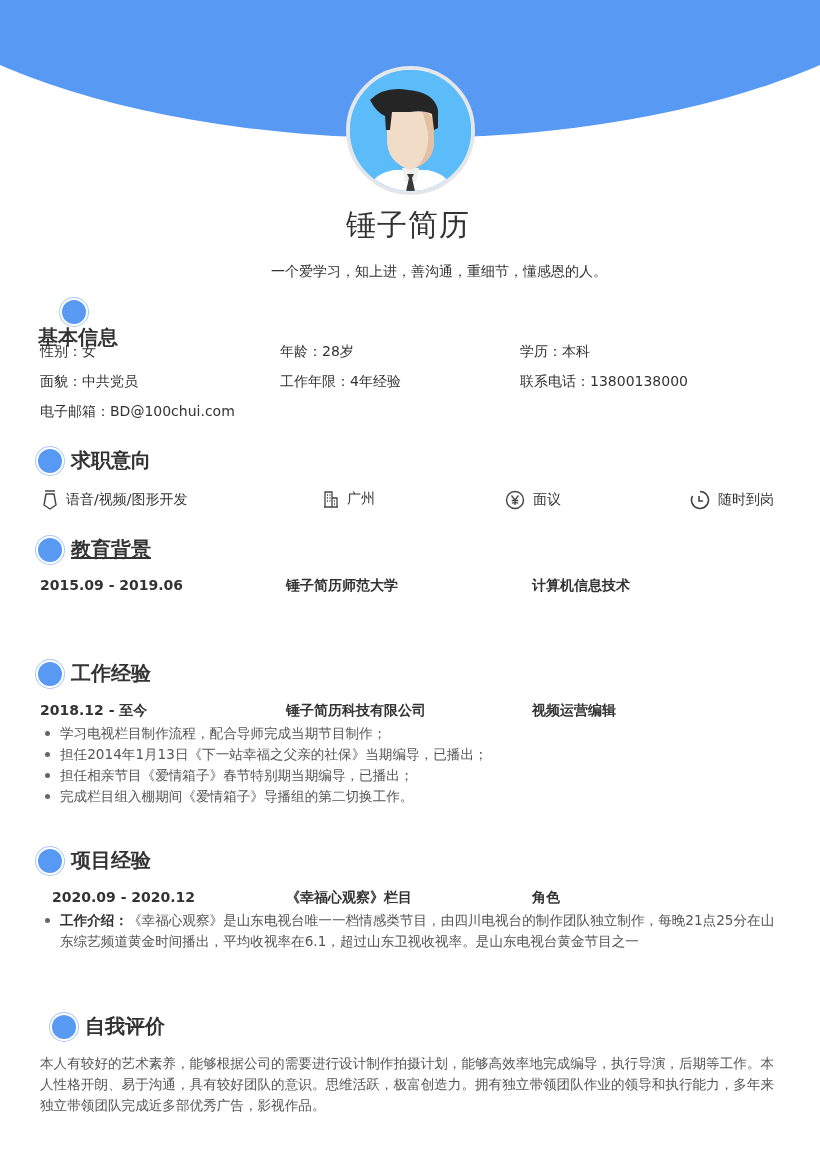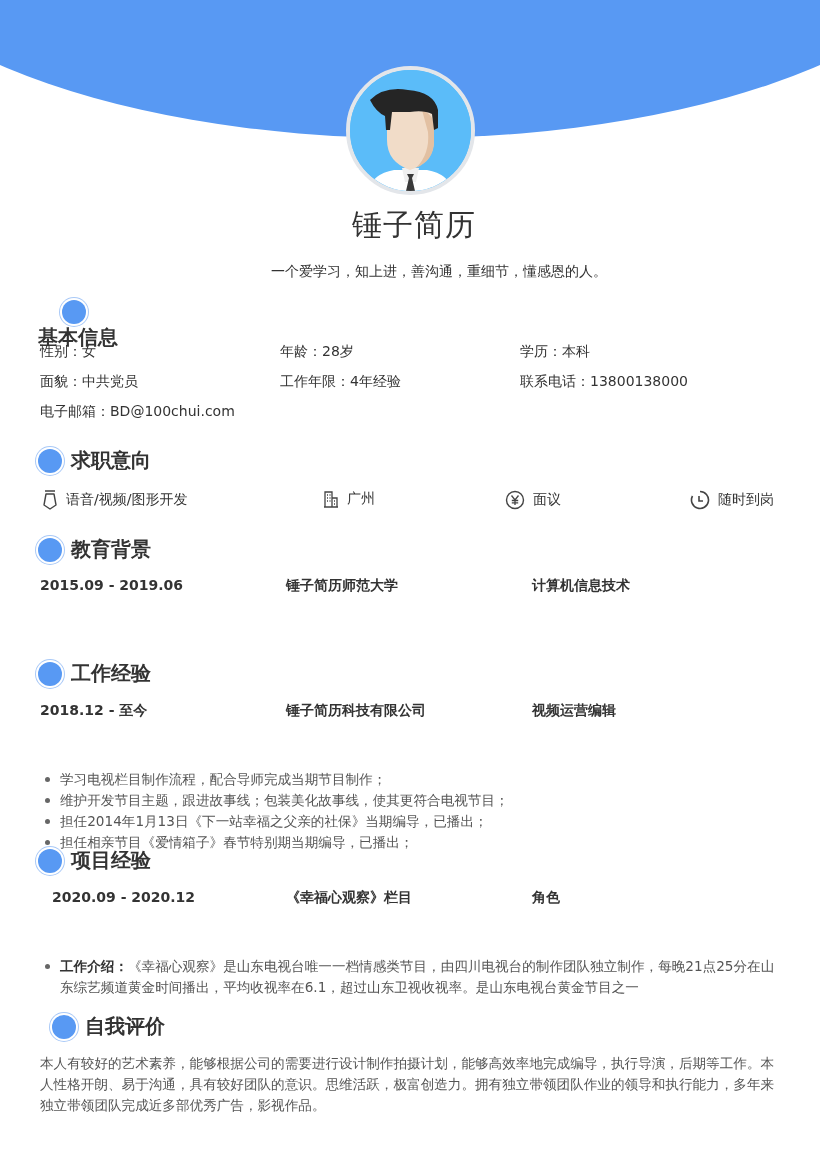"锤子简历" .name { left: 12px -> 6px }
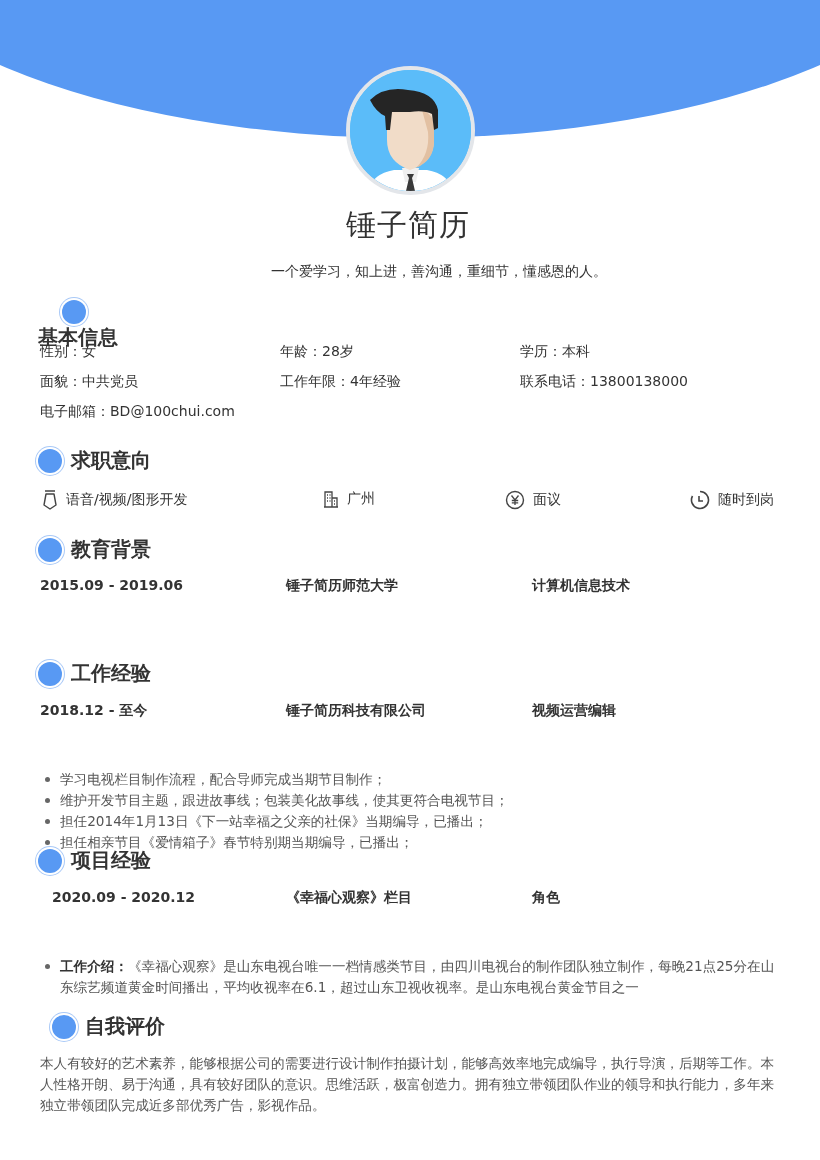"教育背景" div.section-title { text-decoration: none -> underline }
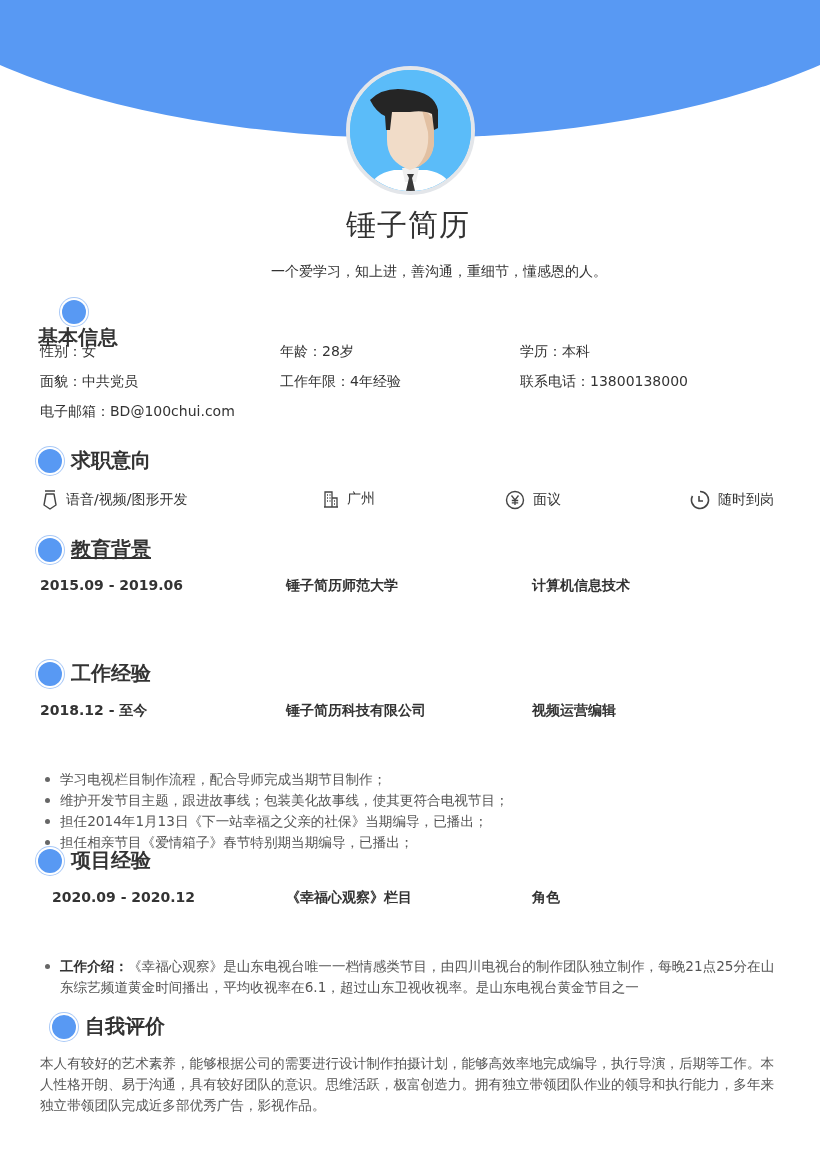"学习电视栏目制作流程，配合导师完成当期节目制作；" ul.bullets { margin-top: 46px -> none }
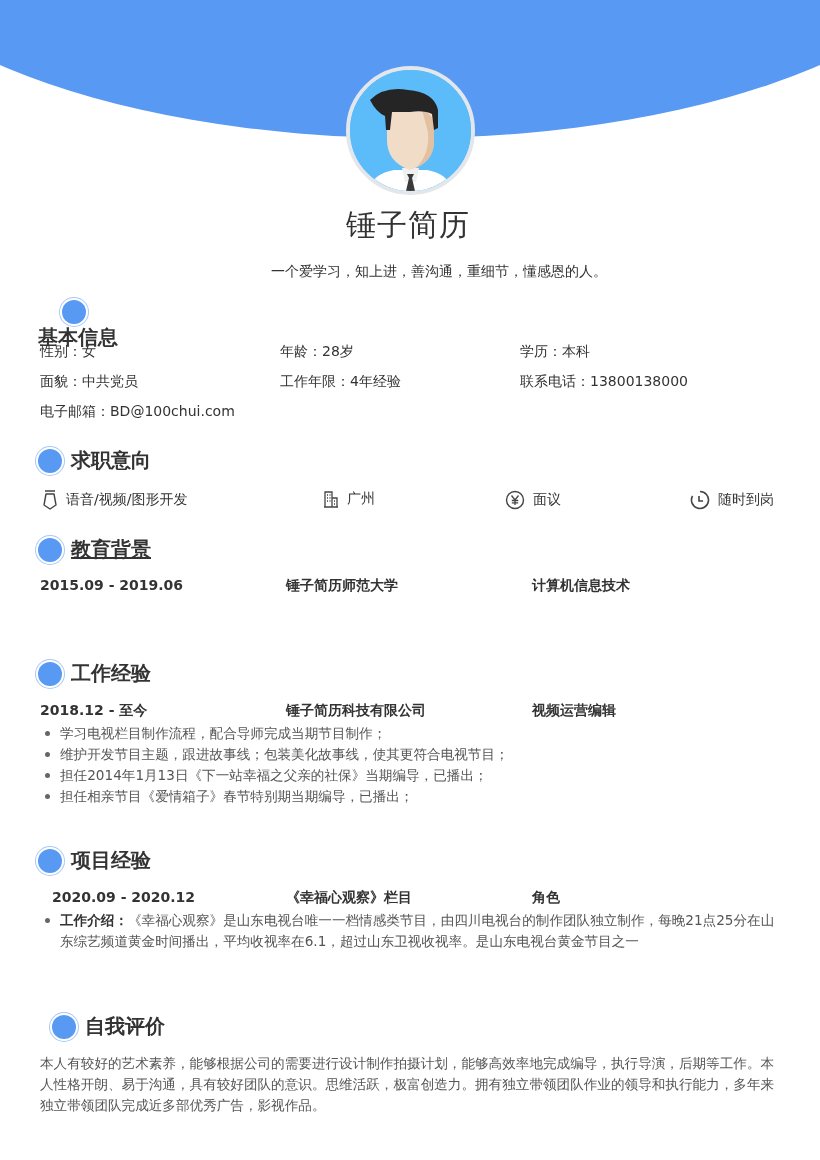"维护开发节目主题，跟进故事线；包装美化故事线，使其更符合电视节目；" li { html: <li>维护开发节目主题，跟进故事线；包装美化故事线，使其更符合电视节目；</li> -> none }
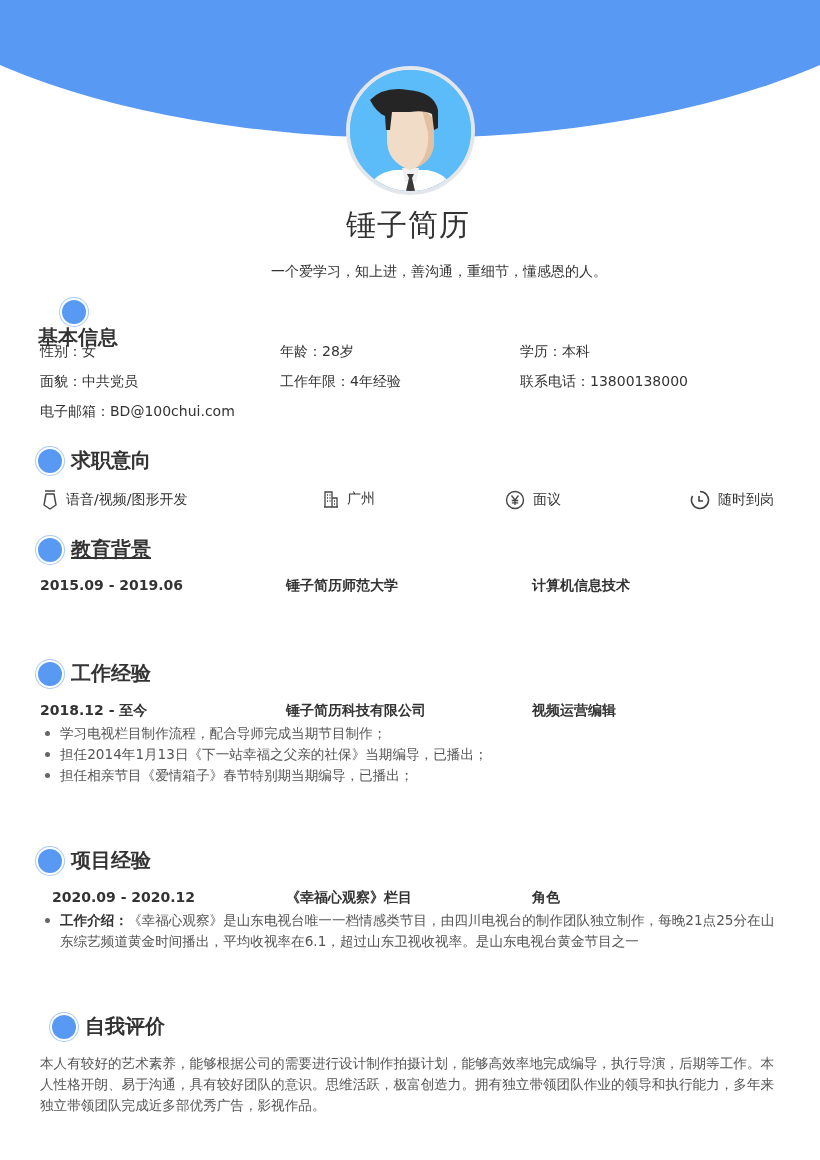"完成栏目组入棚期间《爱情箱子》导播组的第二切换工作。" li { html: none -> <li>完成栏目组入棚期间《爱情箱子》导播组的第二切换工作。</li> }
